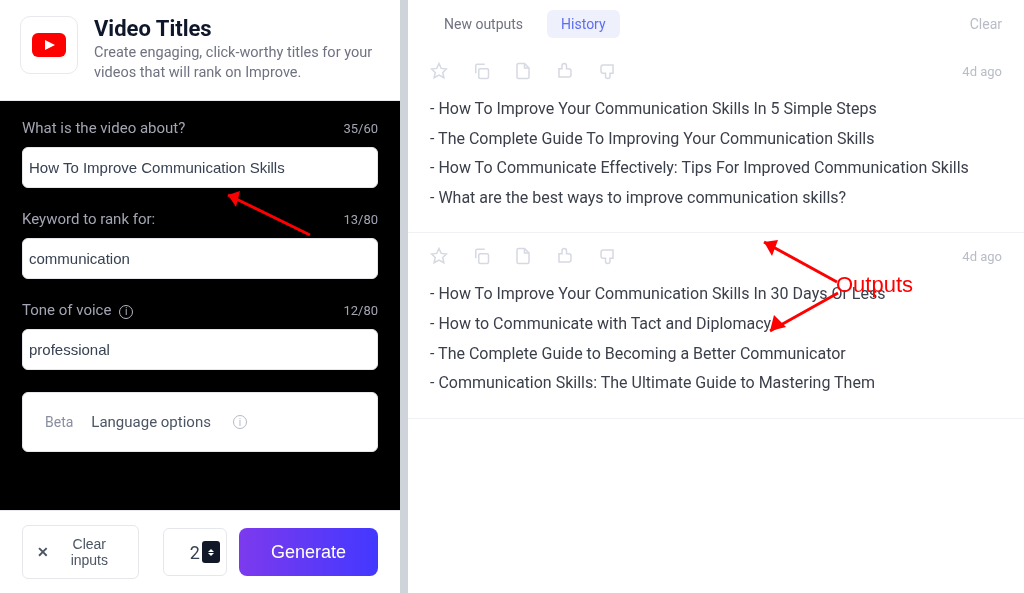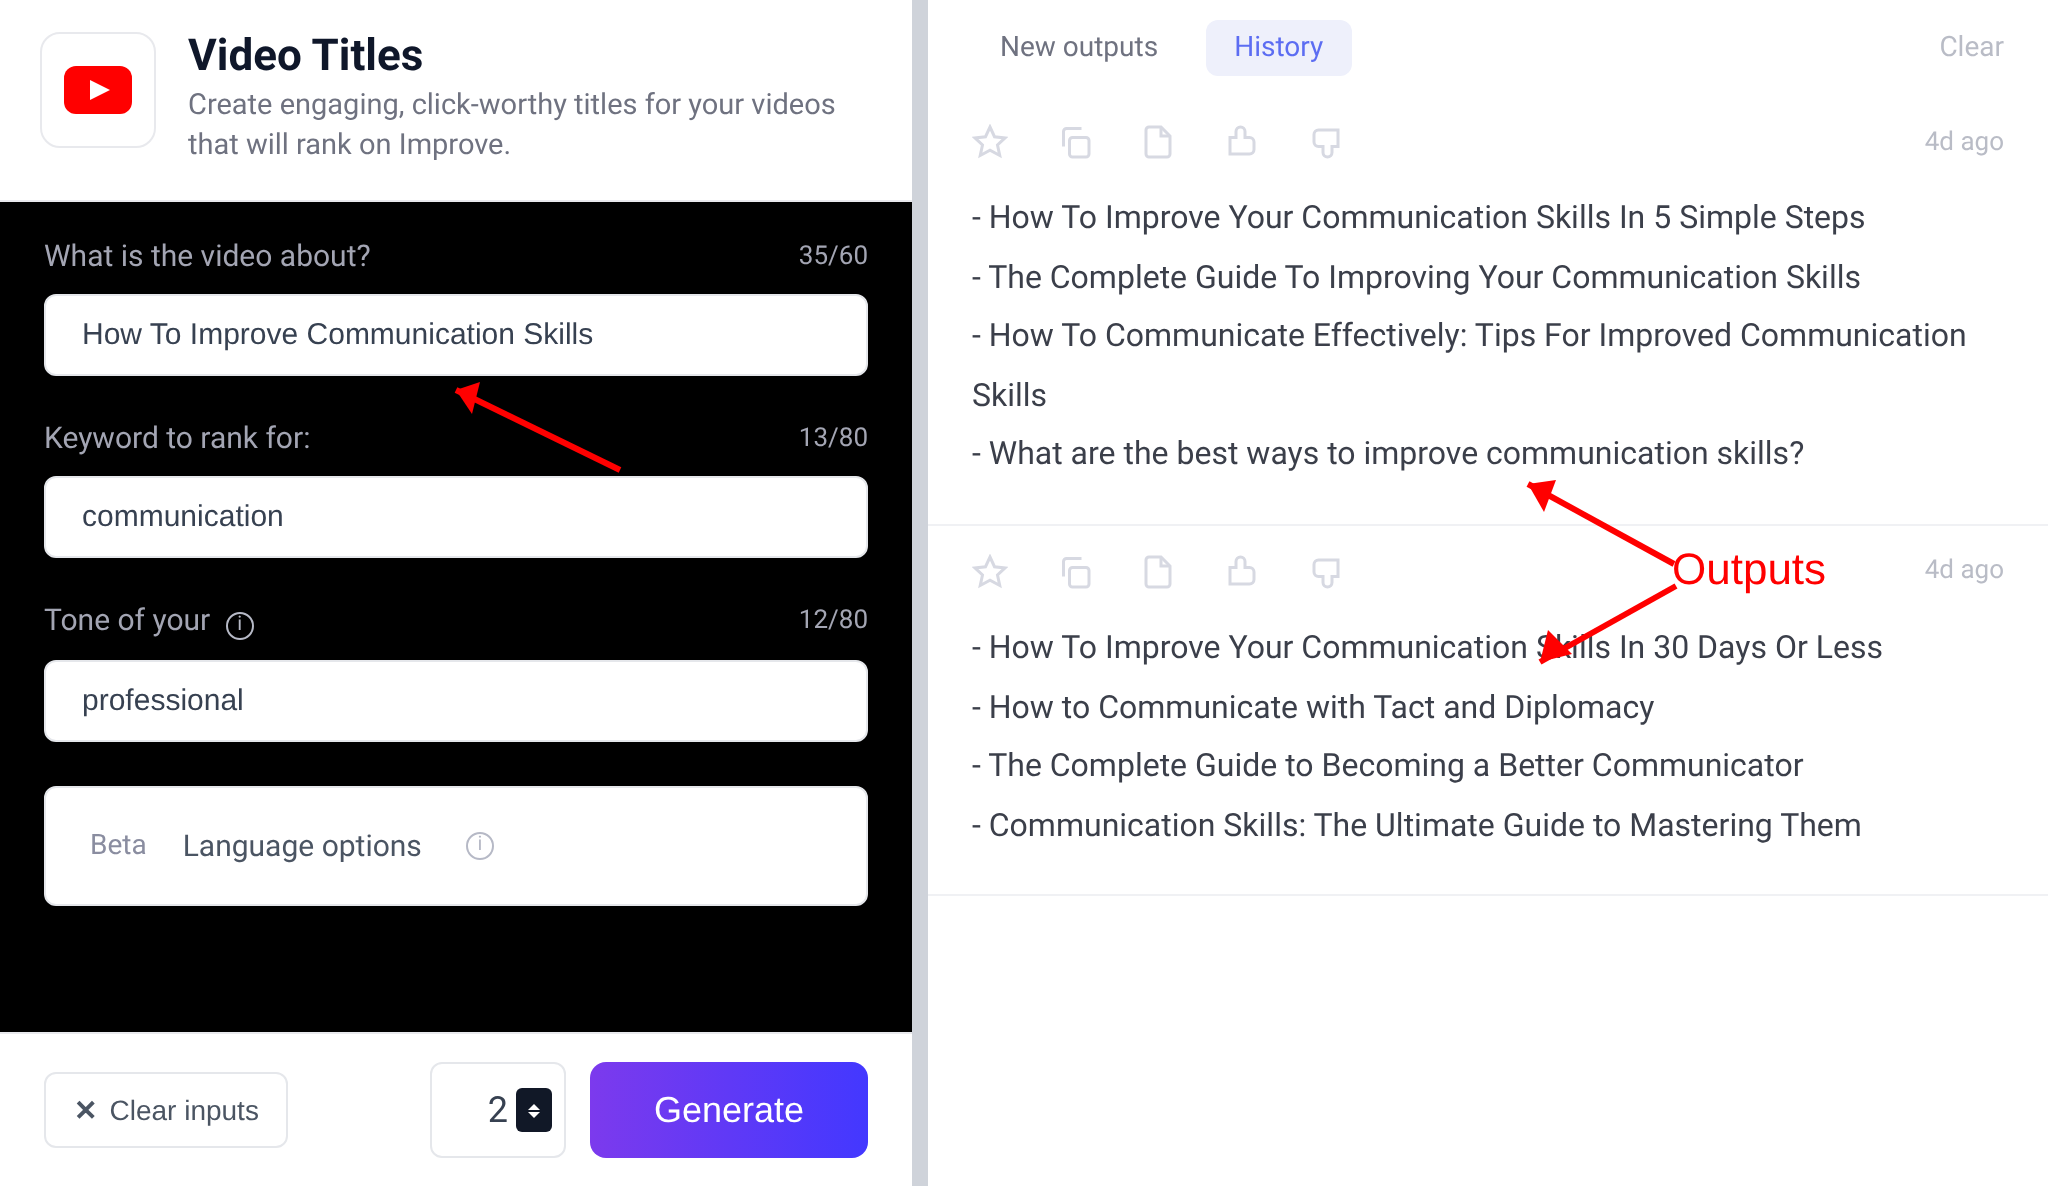"Video Titles" .left-pane { width: 456px -> 400px }
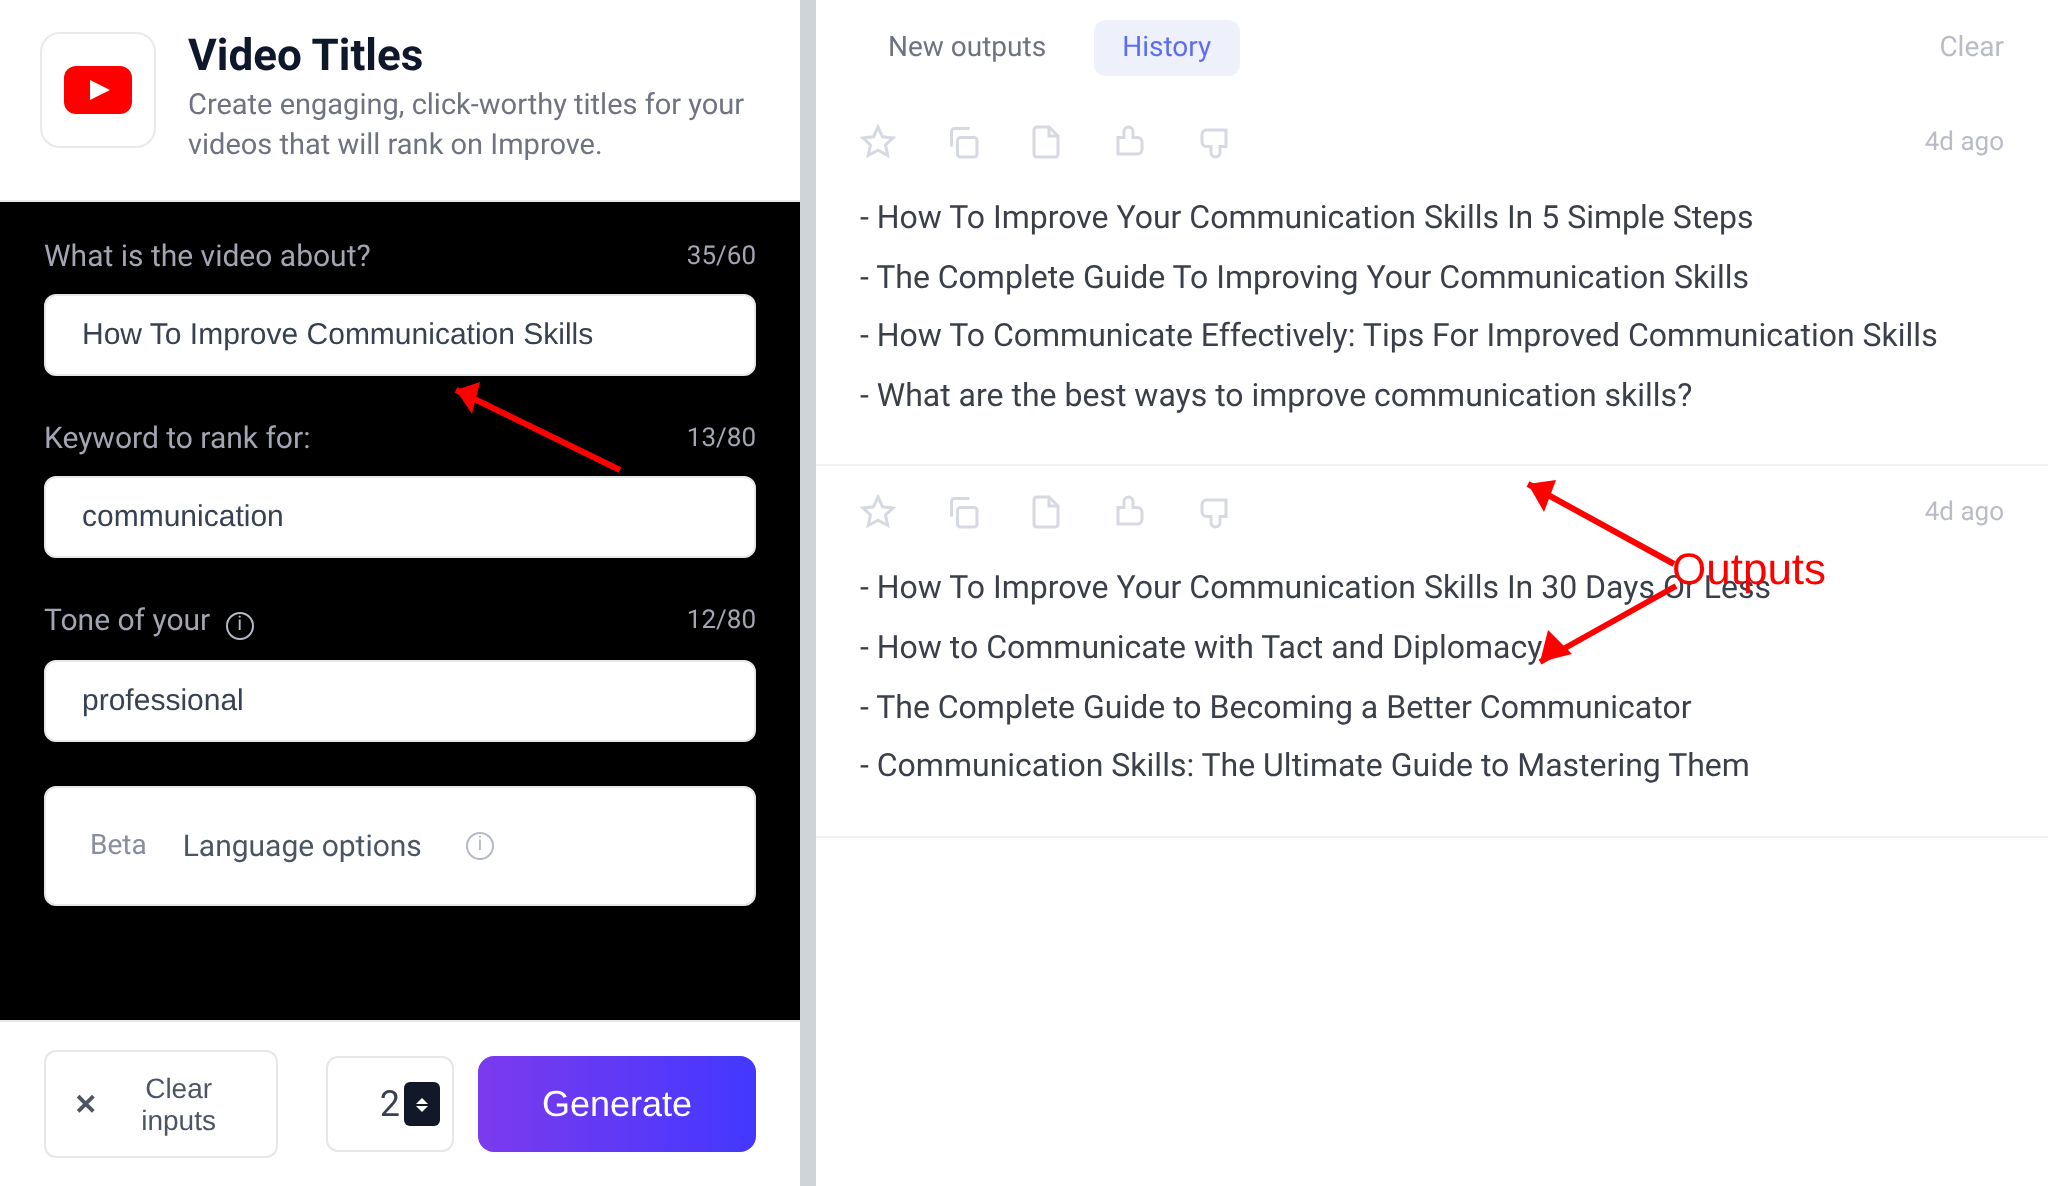"How To Improve Communication Skills" .input { padding: 11px 18px -> 11px 6px }
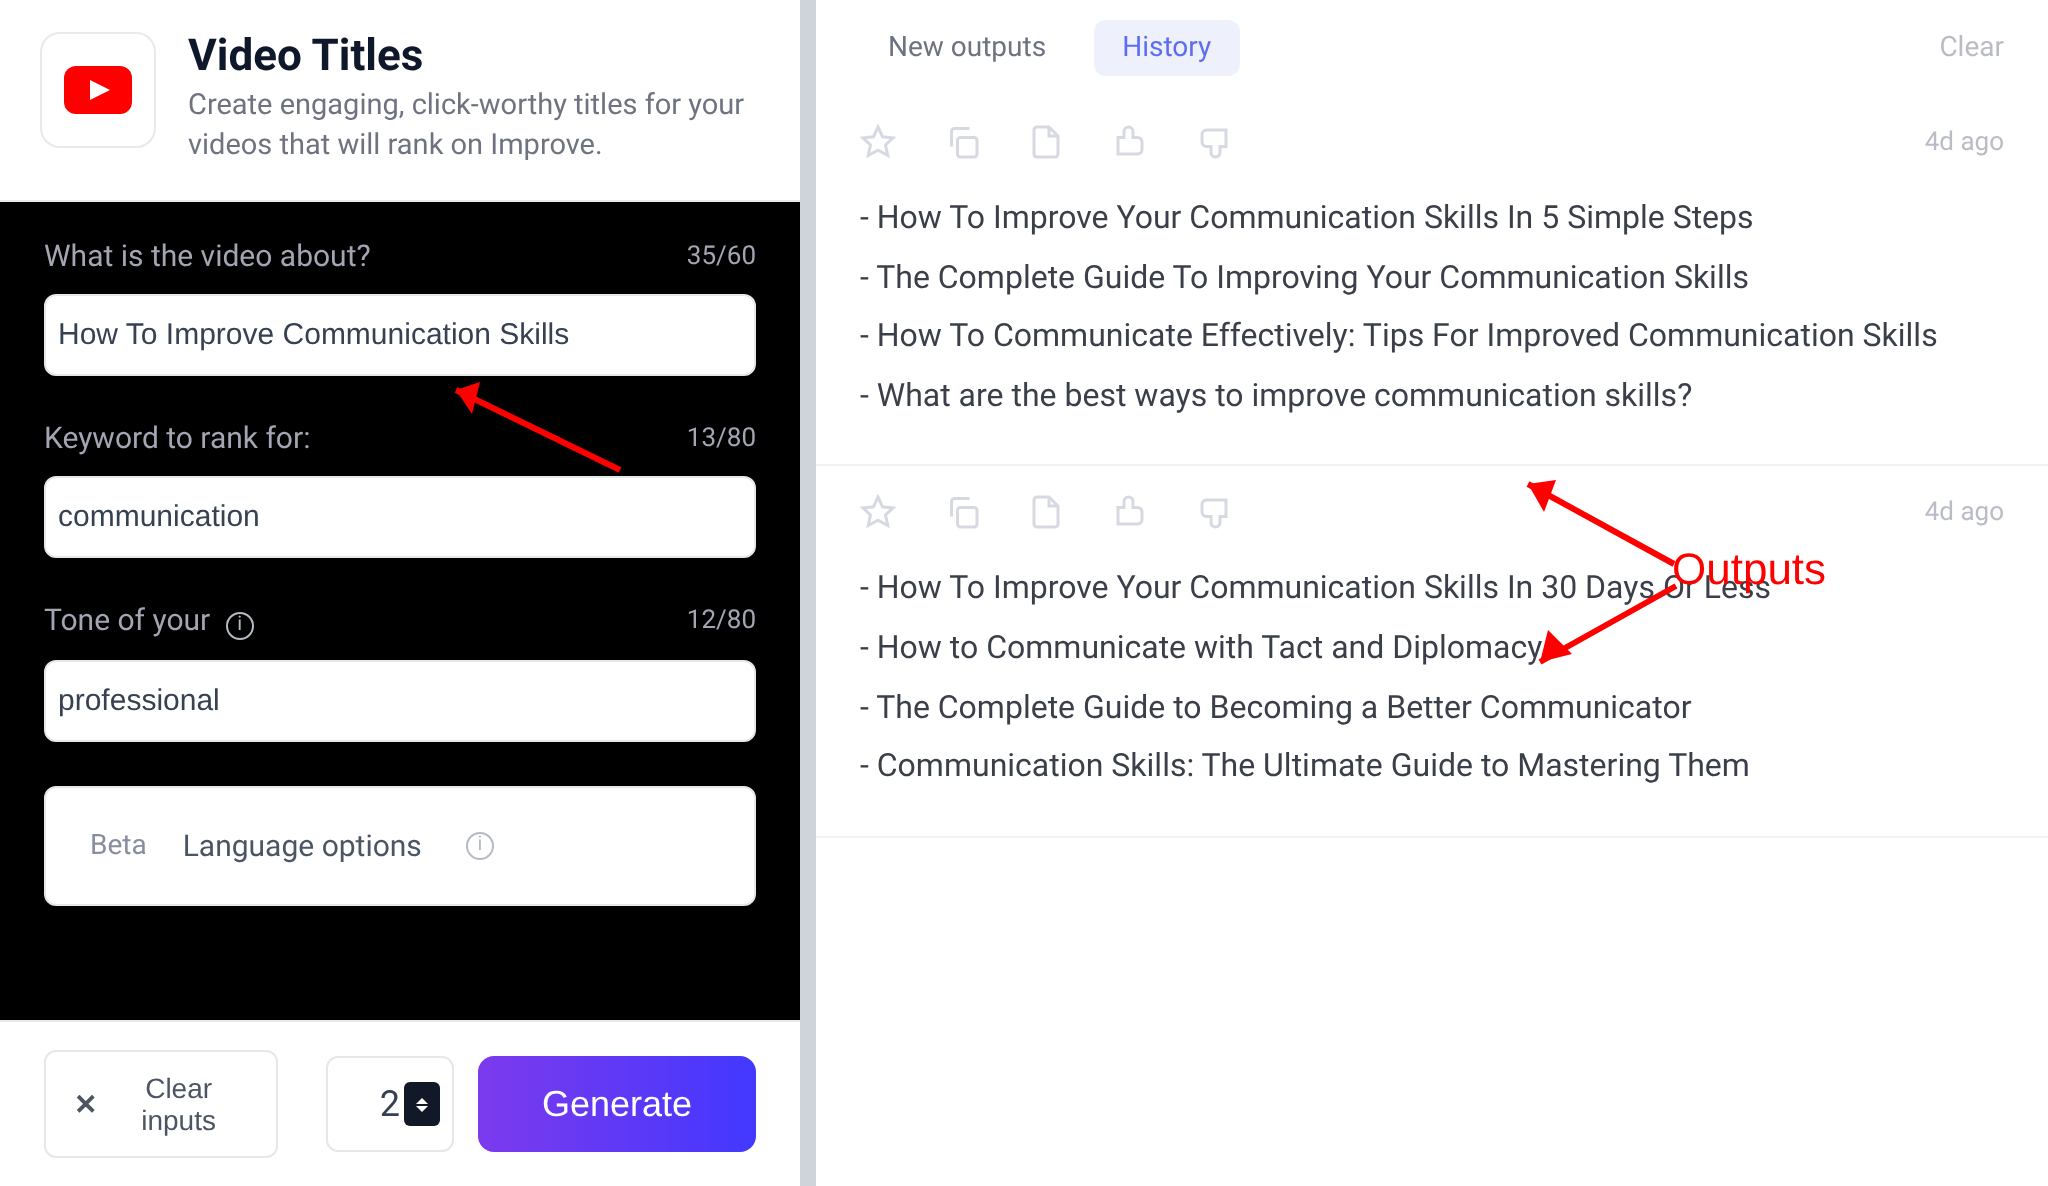"Tone of your" span { text: your -> voice }
